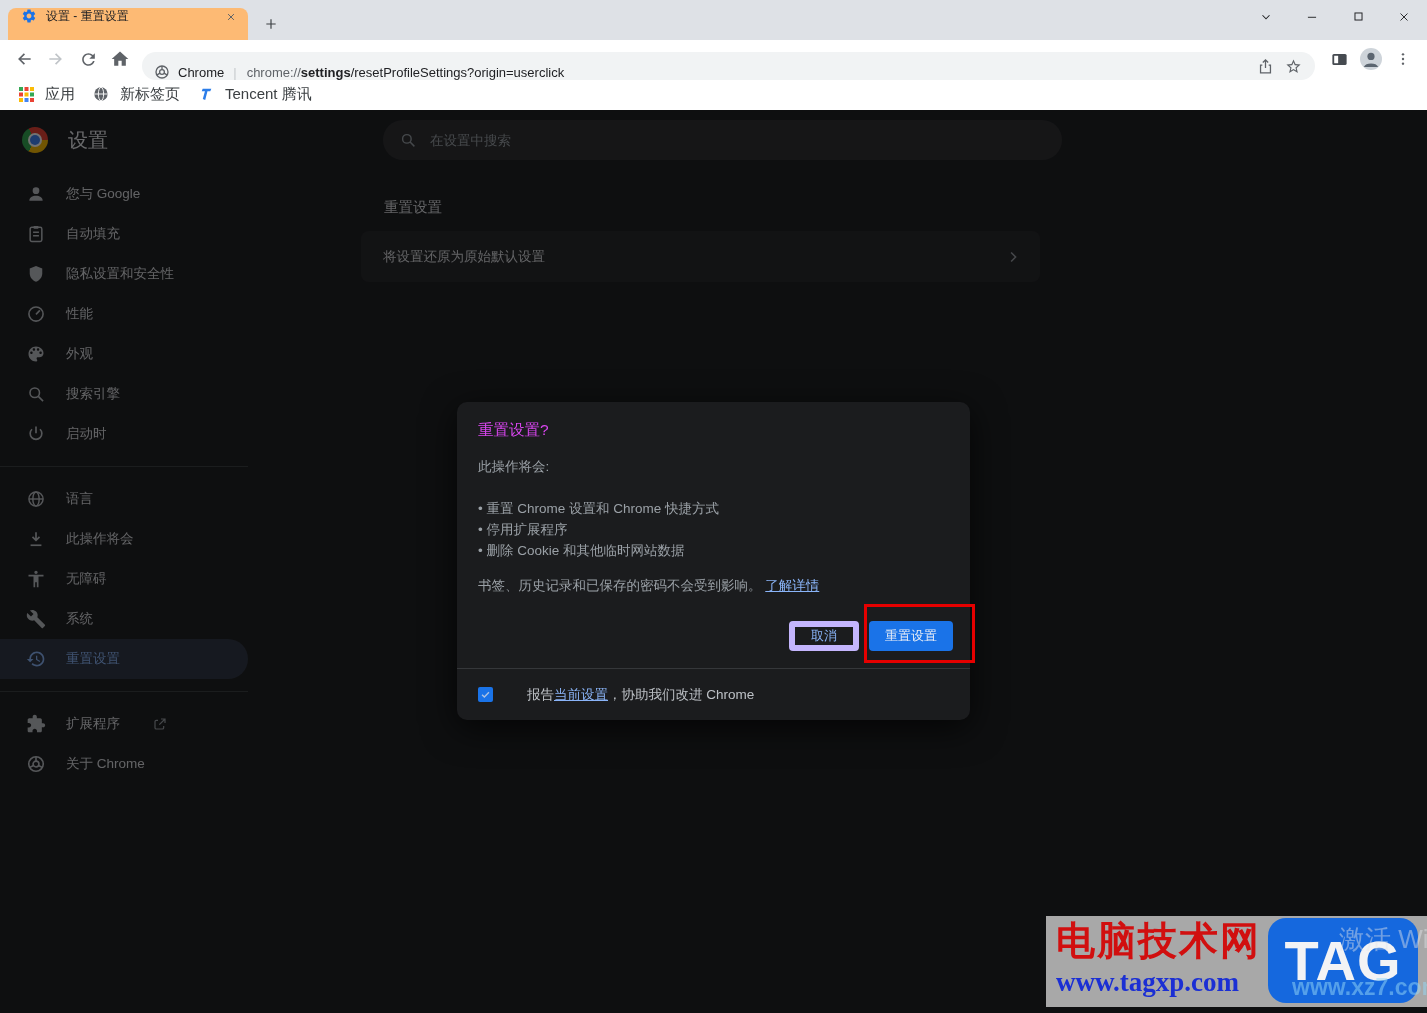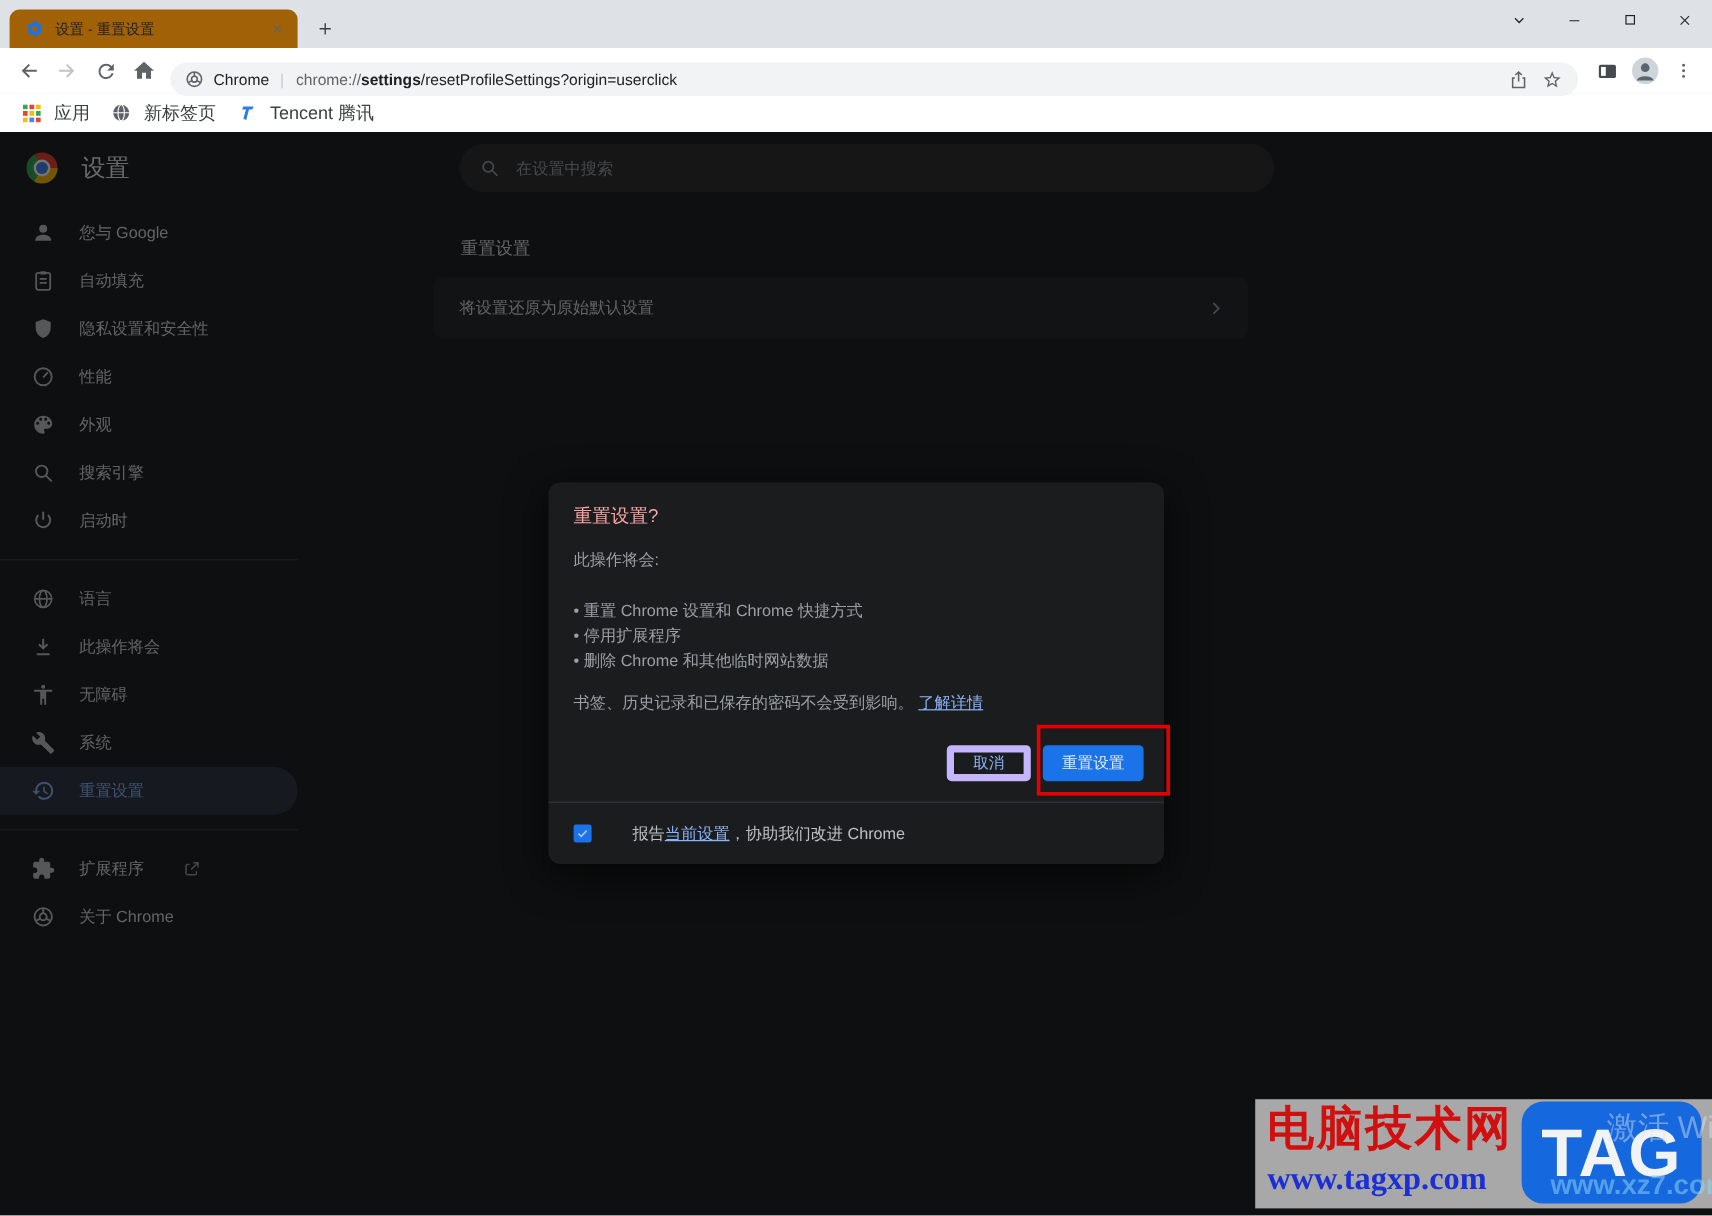"设置 - 重置设置" .tab { align-items: center -> flex-start; background: #a16207 -> #fdba74 }
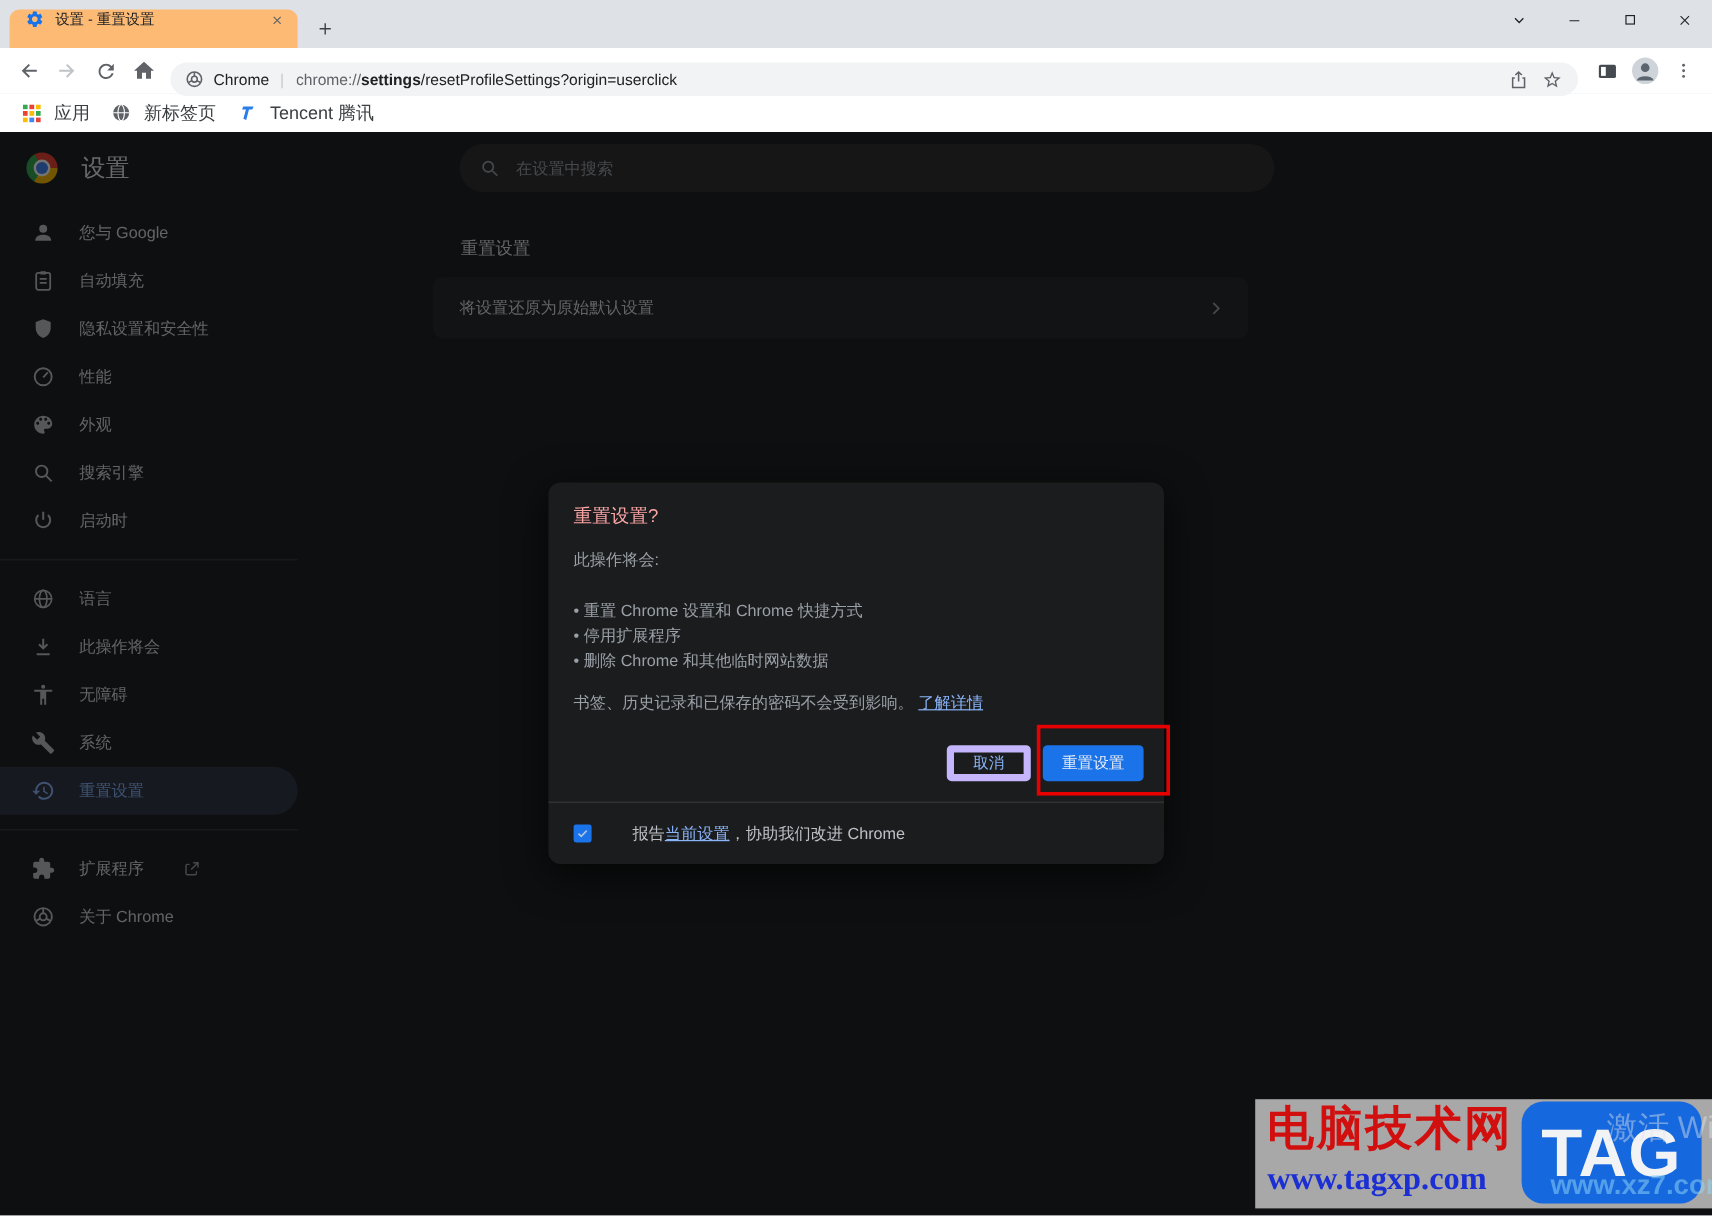"Chrome" .omnibox { align-items: center -> flex-end }
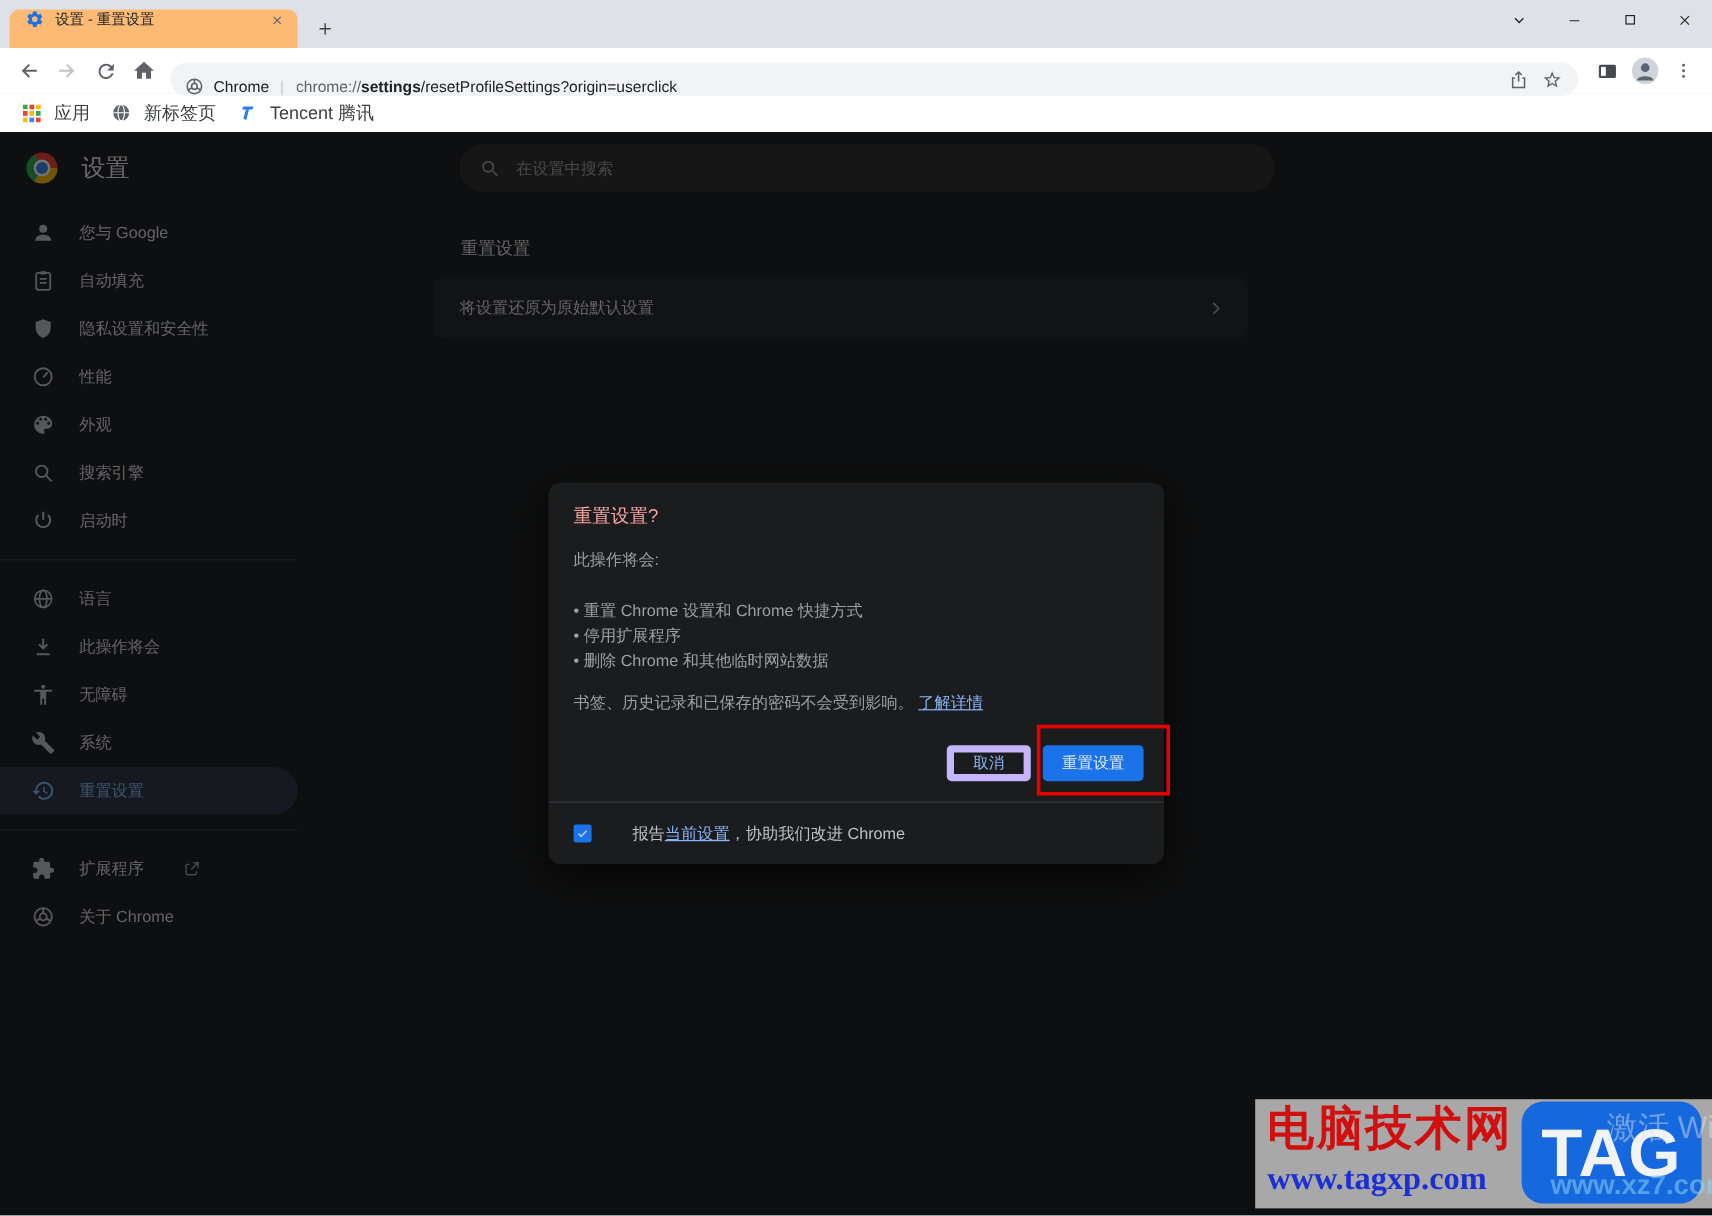"重置设置?" .dlg-title { color: #fca5a5 -> #d946ef }
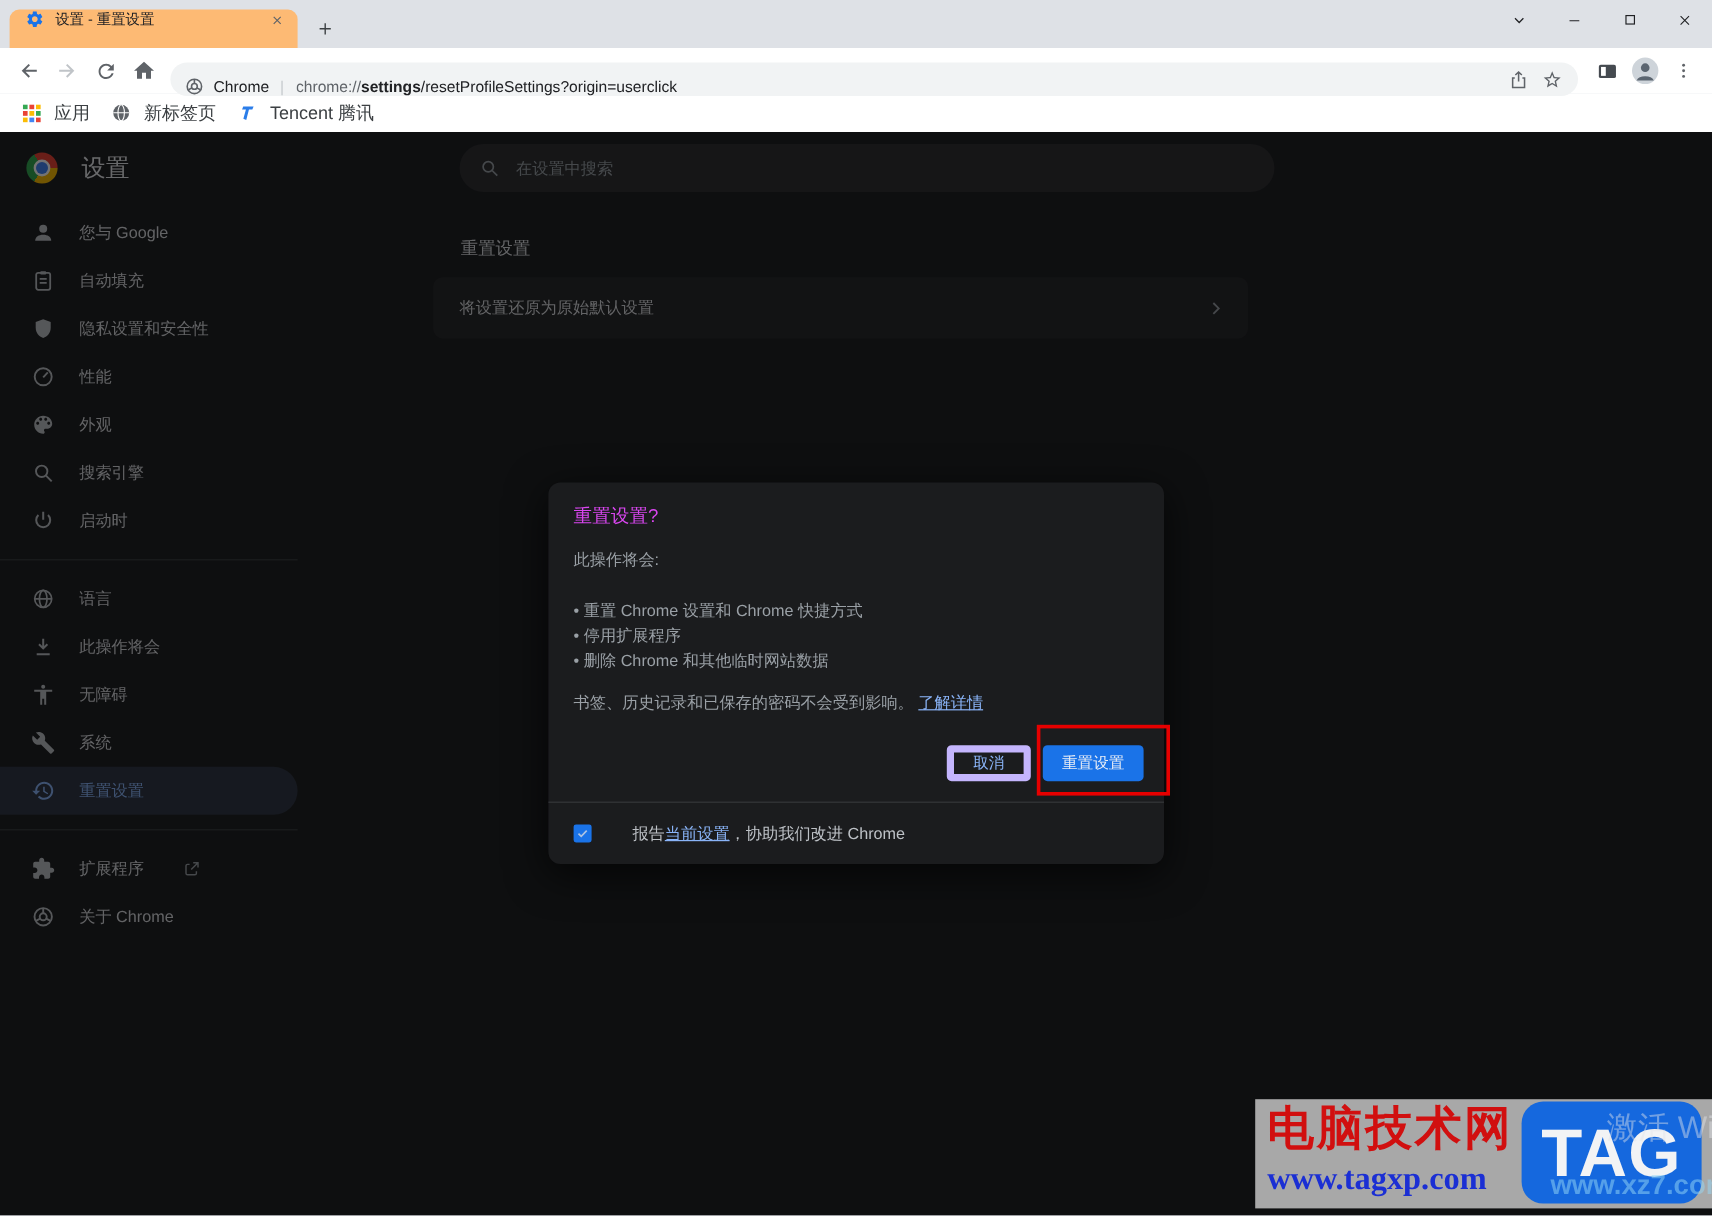"• 删除 Chrome 和其他临时网站数据" div { text: Chrome -> Cookie }
